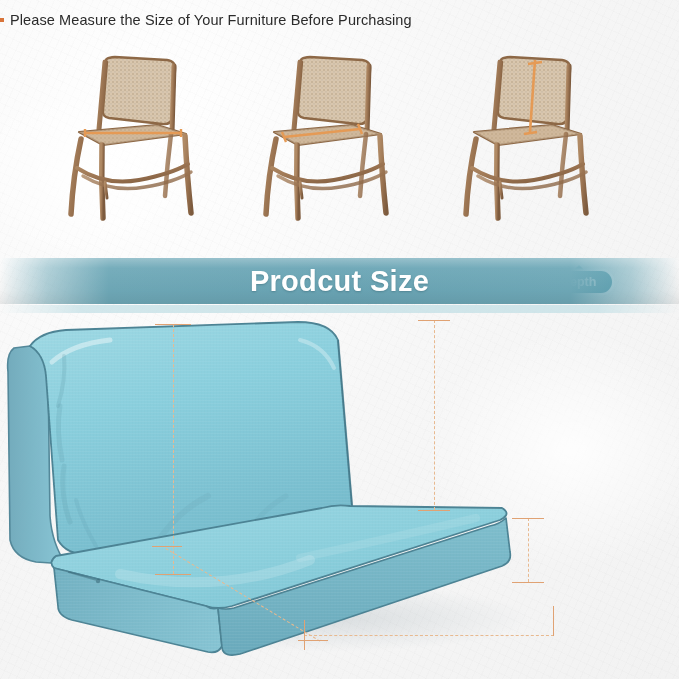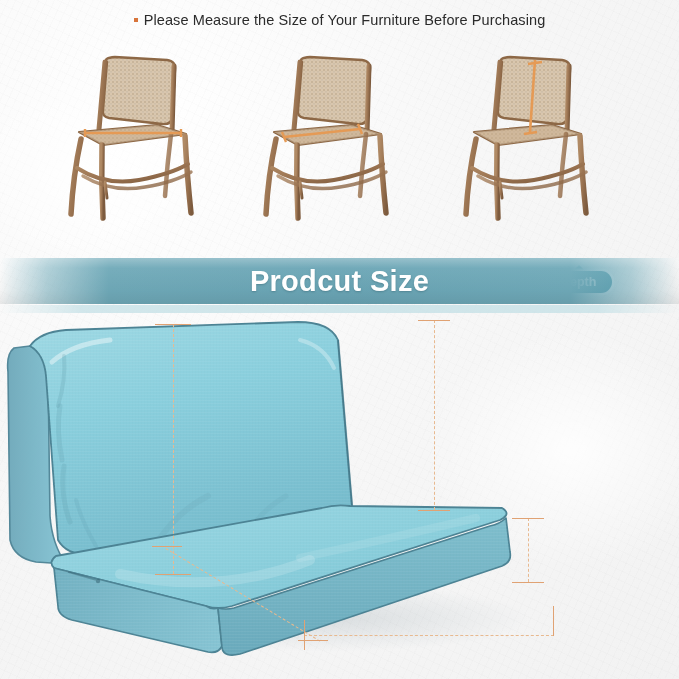"Please Measure the Size of" .headline { text-align: center -> none }
